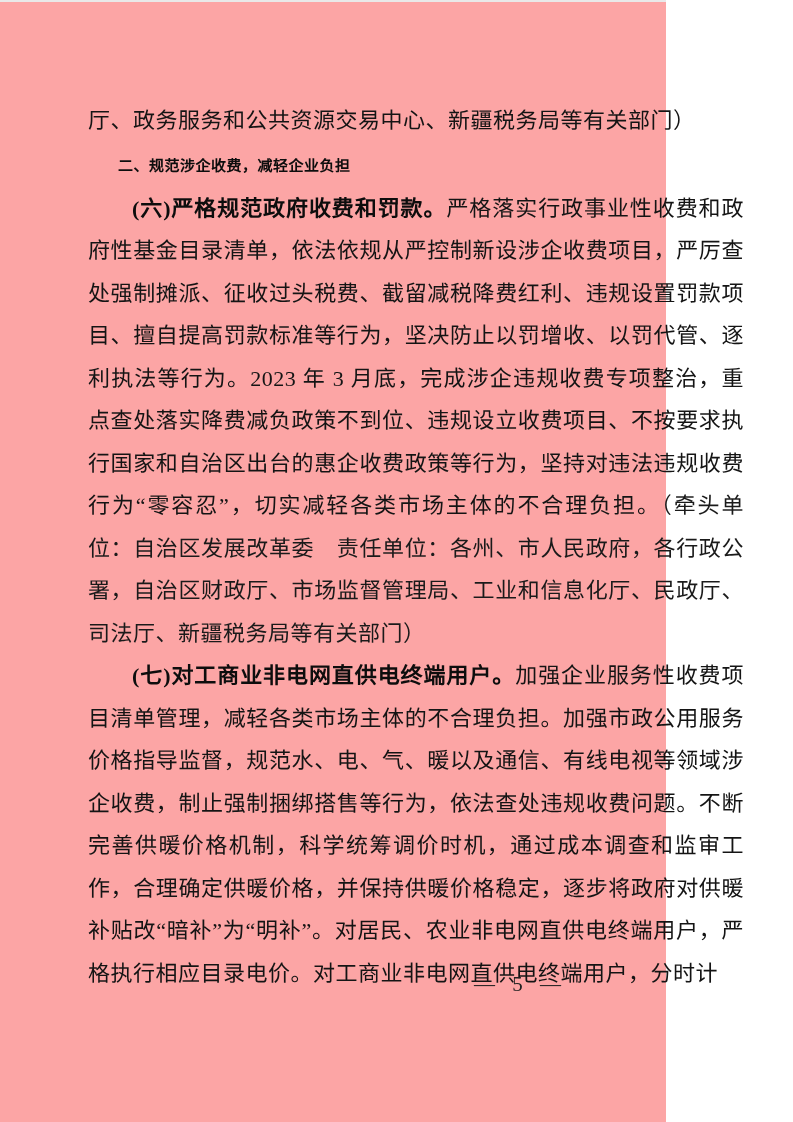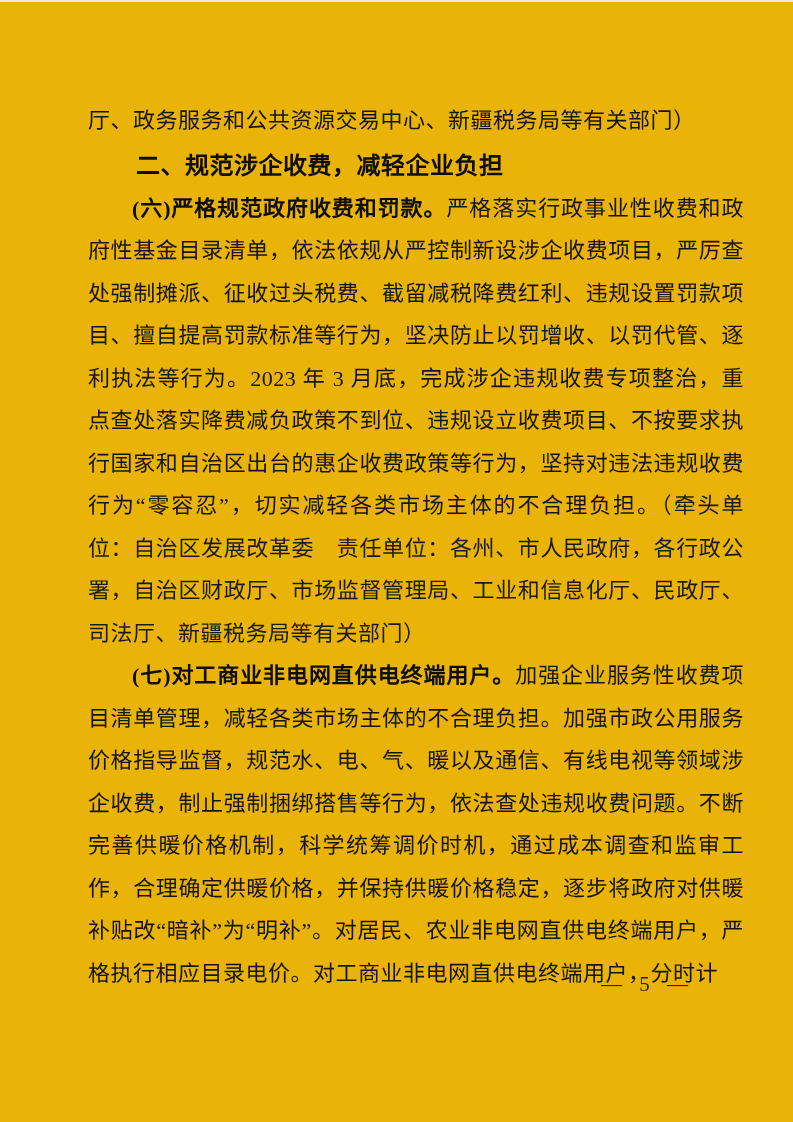"厅、政务服务和公共资源交易中心、新疆税务局等有关部门）" .page { background: #eab308 -> #fca5a5; width: 793px -> 666px }
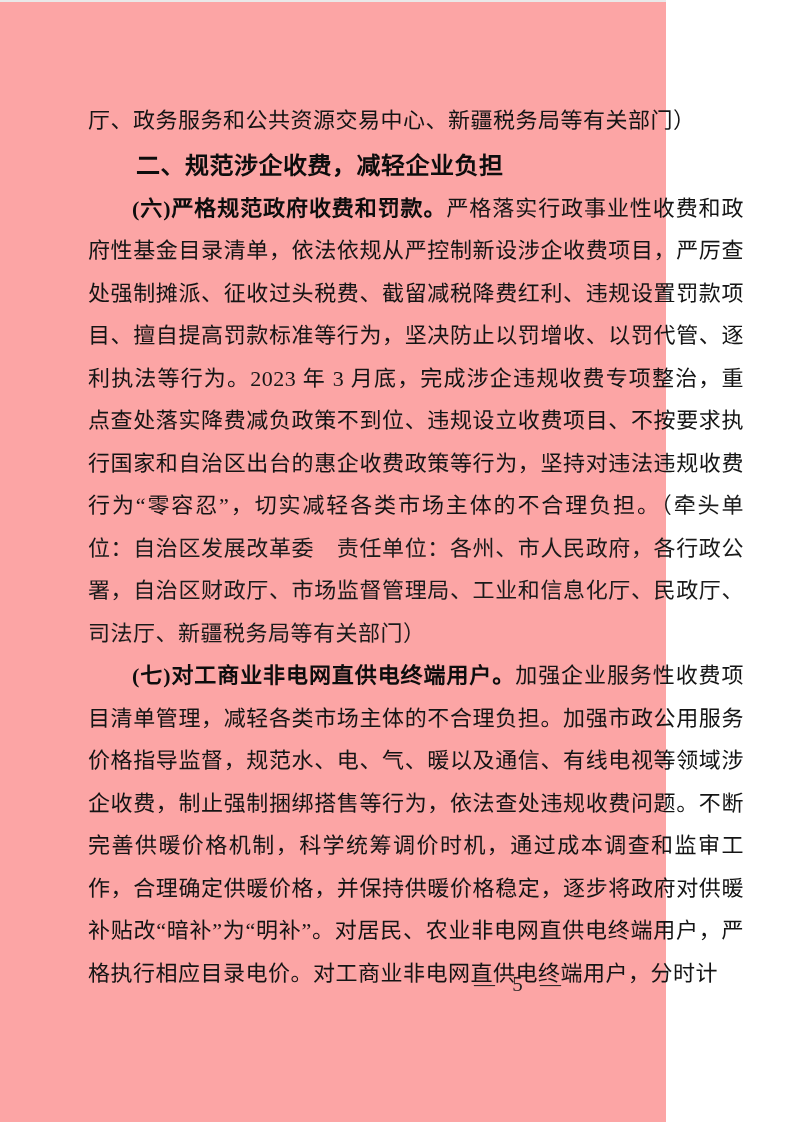"二、规范涉企收费，减轻企业负担" .section-heading { font-size: 24px -> 15px }
